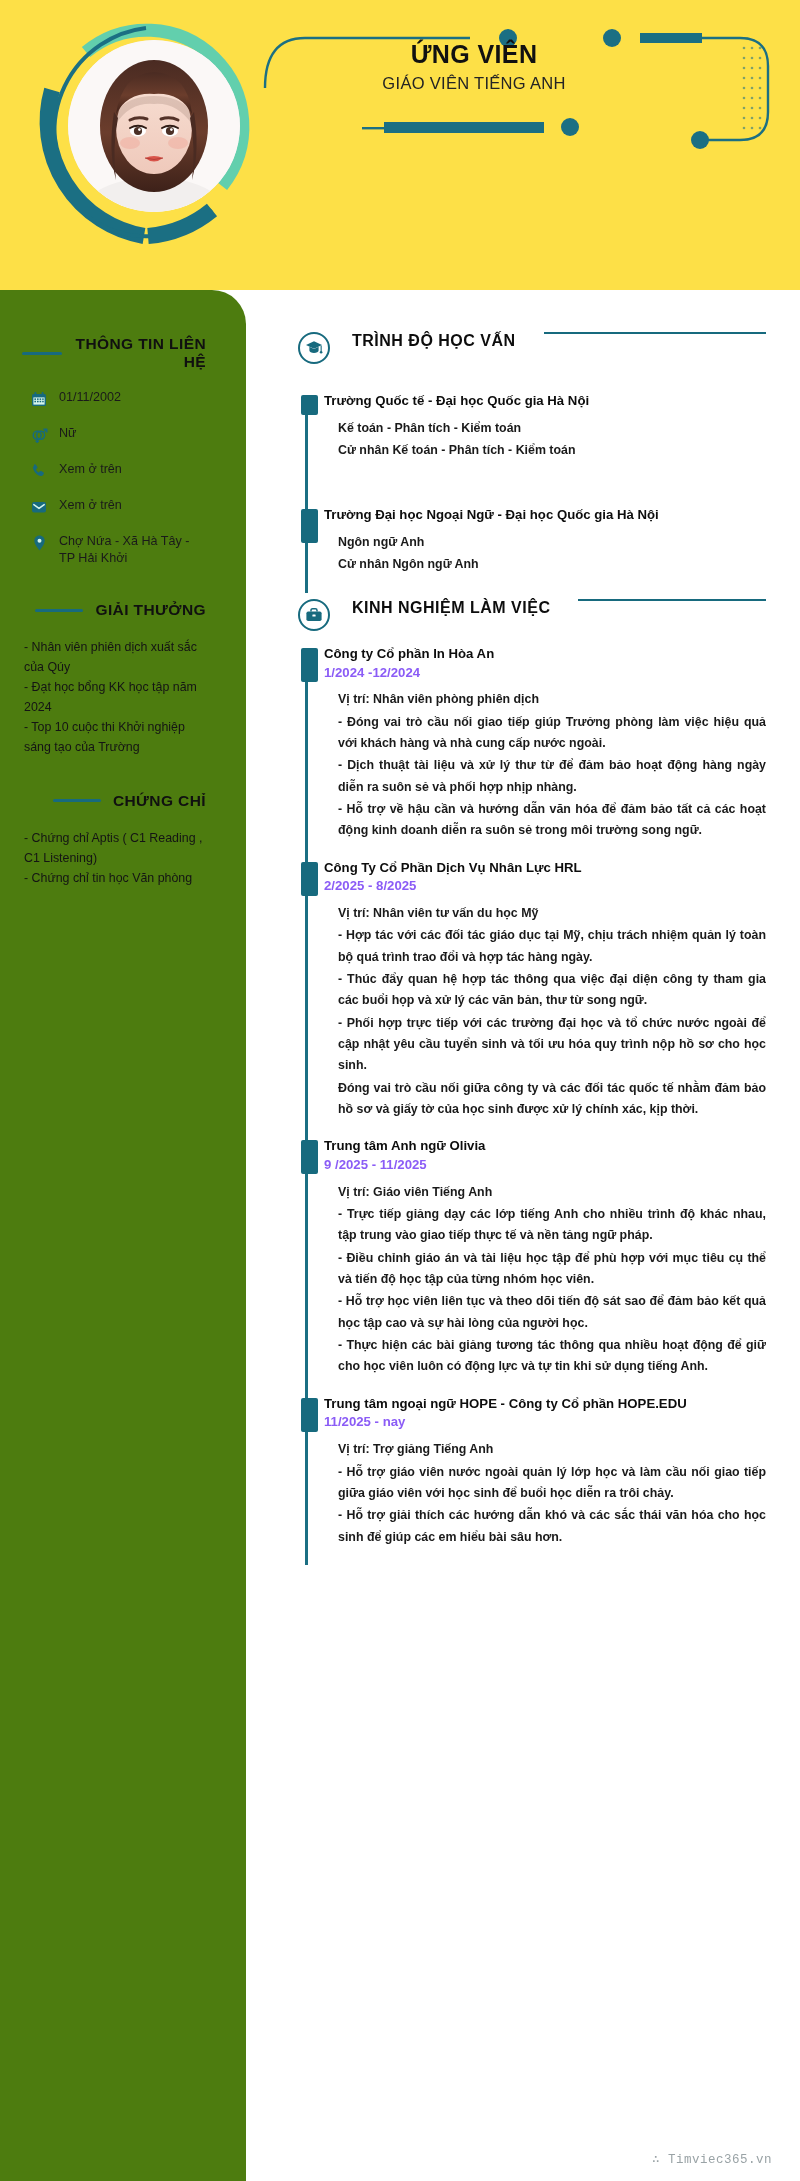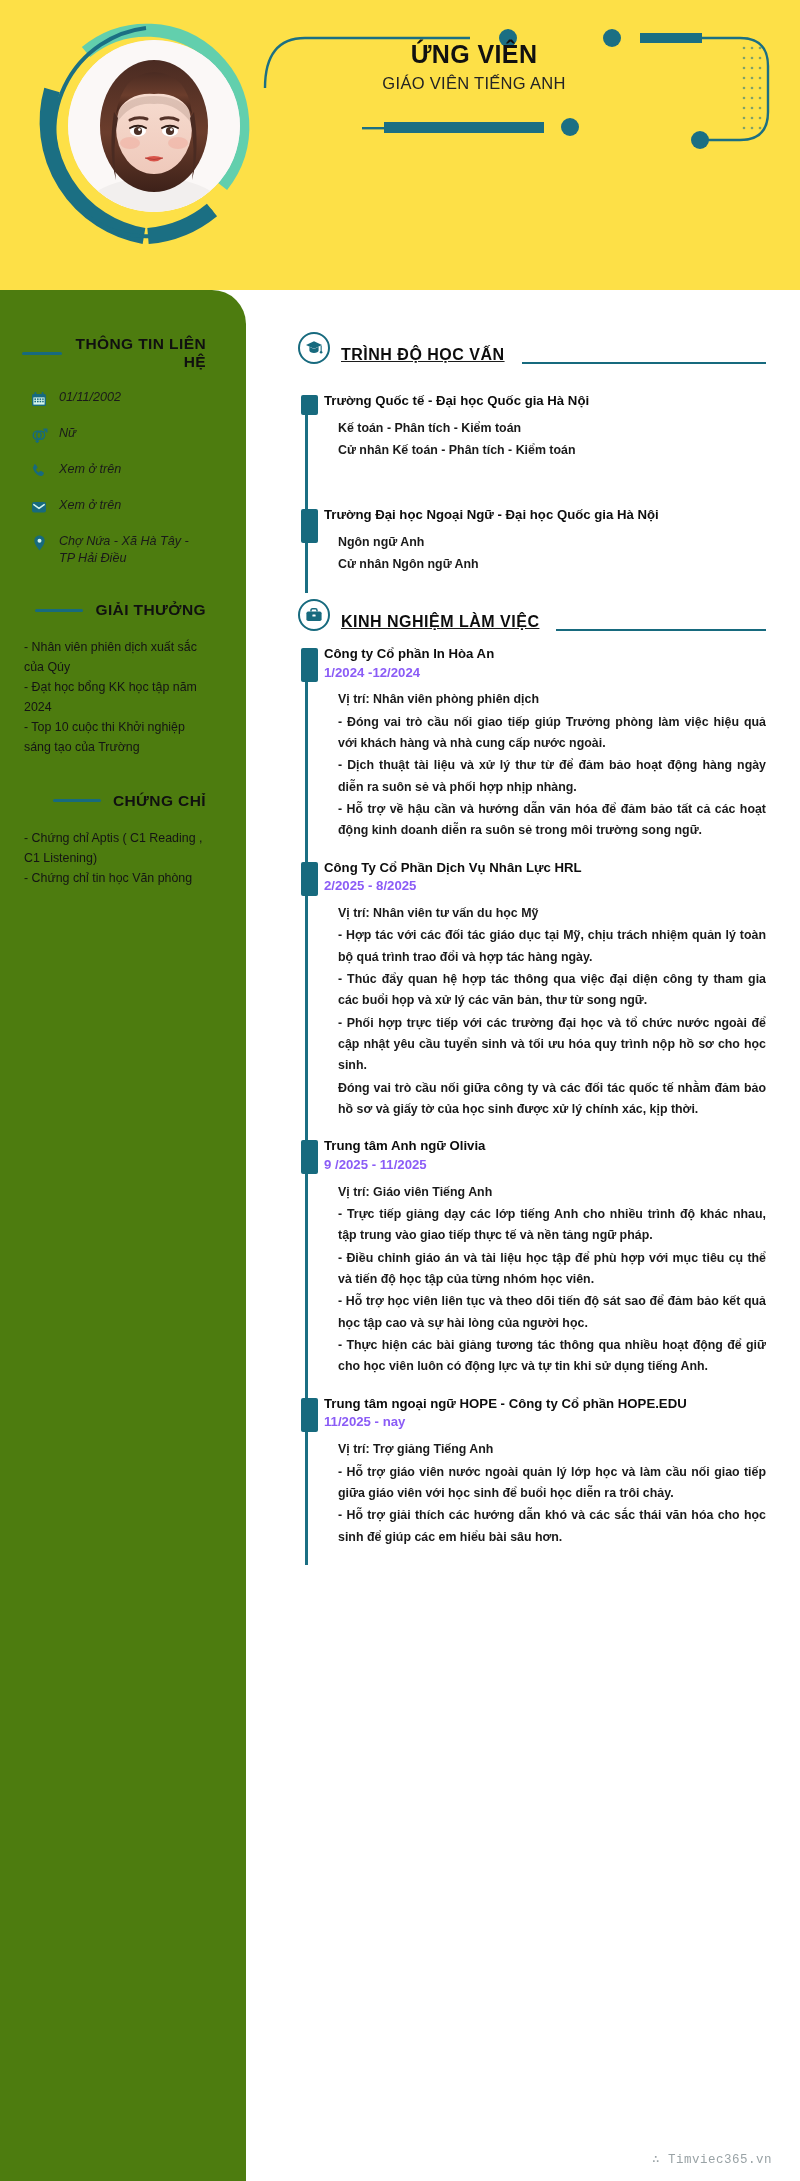"TRÌNH ĐỘ HỌC VẤN" .main-head { align-items: flex-end -> flex-start; gap: 11px -> 22px; text-decoration: underline -> none }
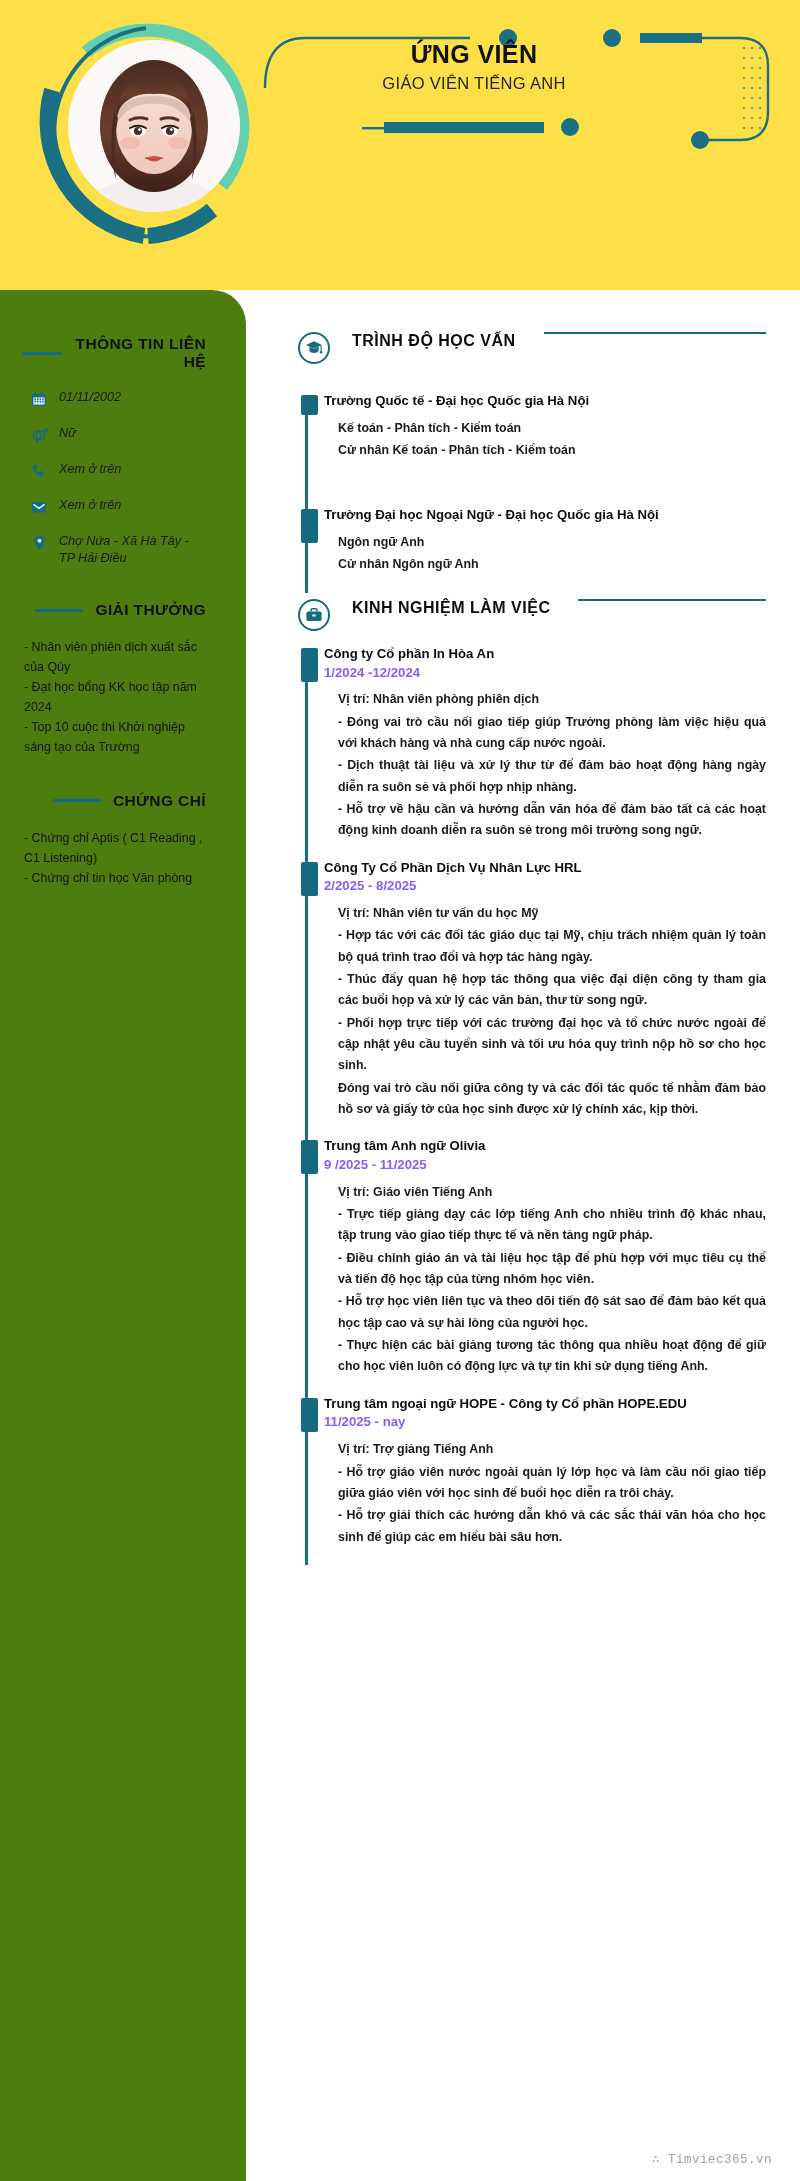"01/11/2002" .contact-list { font-style: italic -> none }
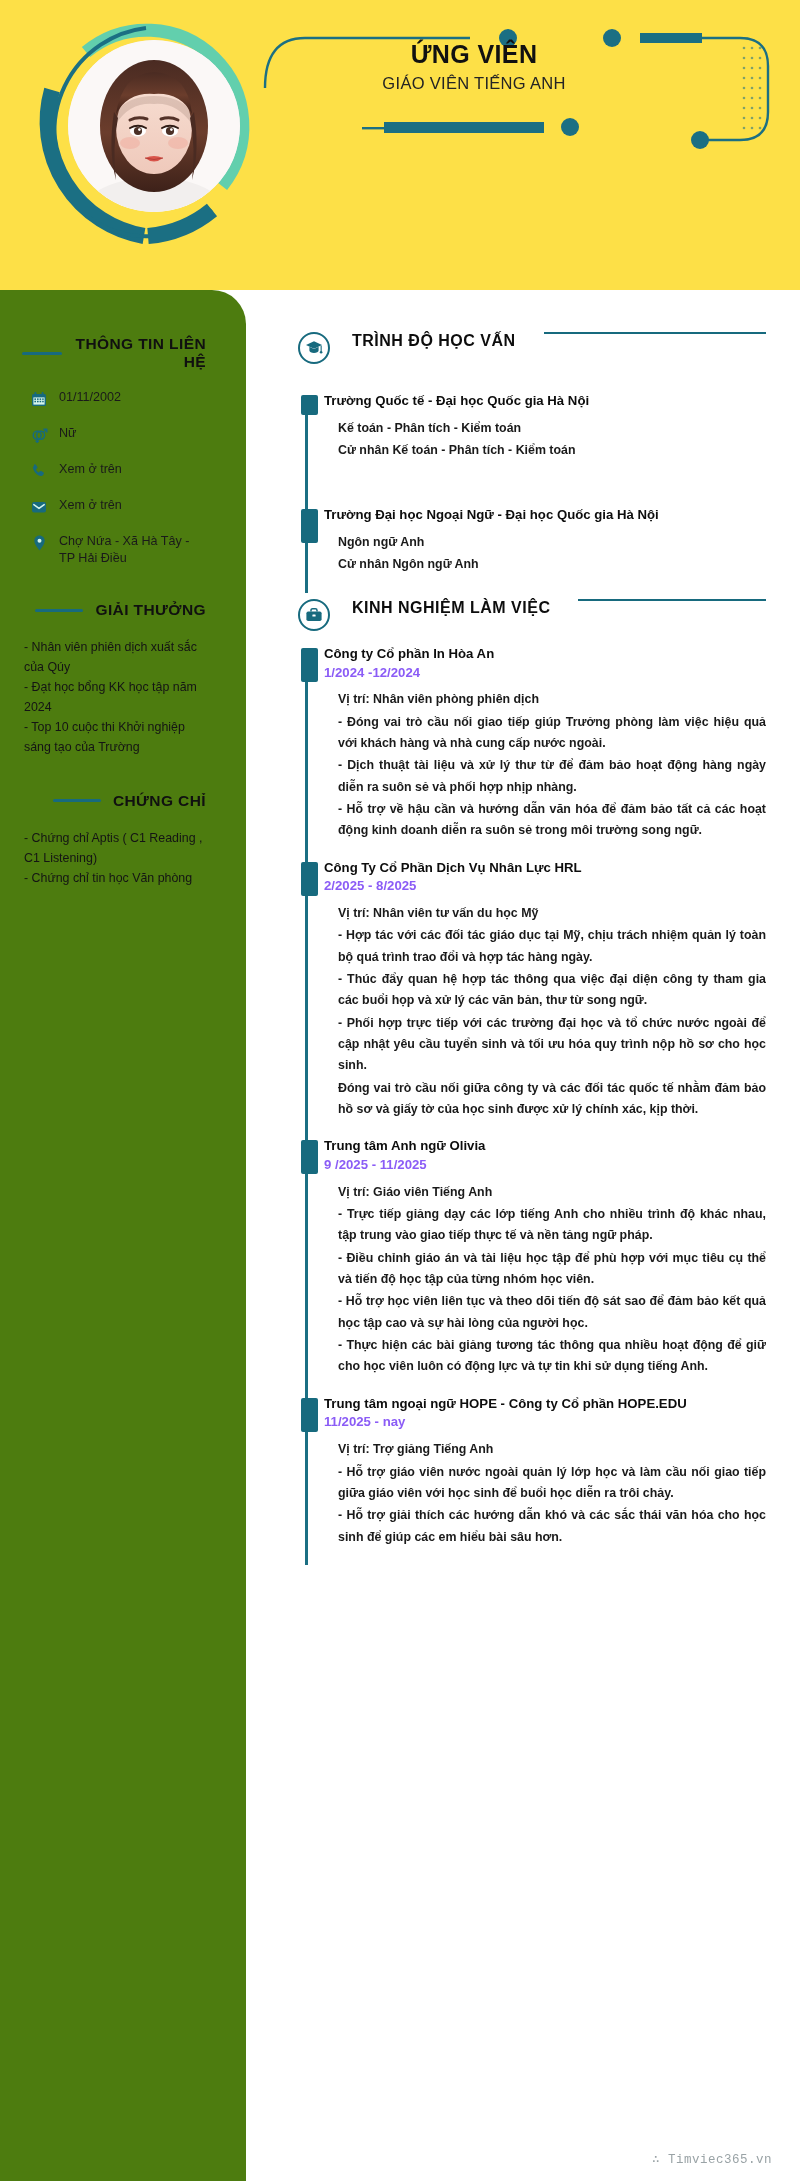"Chợ Nứa - Xã Hà" span.txt { text: Điều -> Khởi }
